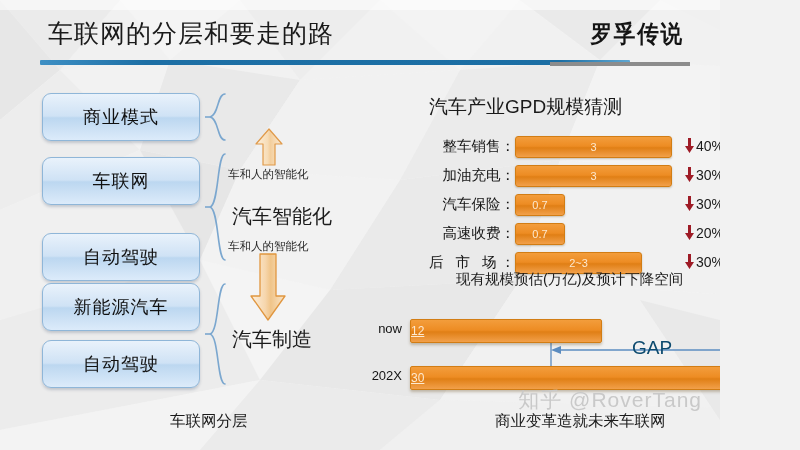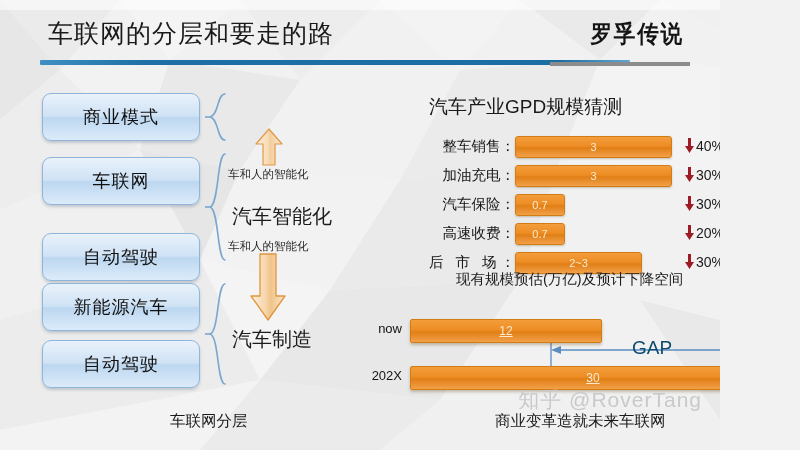"12" .gbar { justify-content: center -> none }
